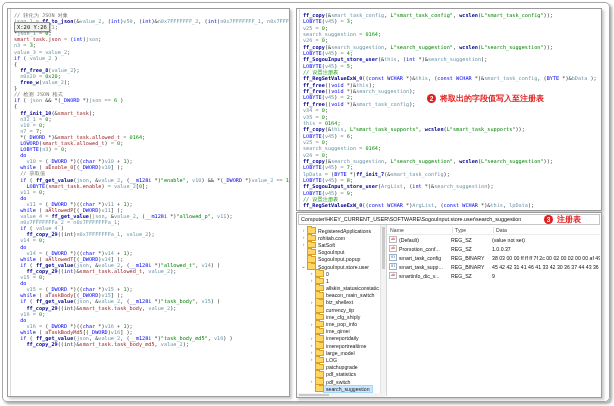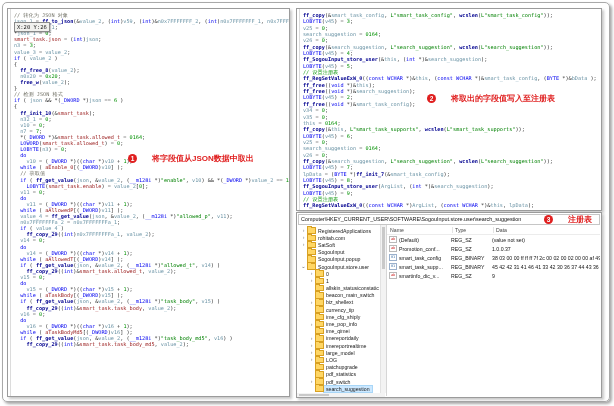"将取出的字段值写入至注册表" .annotation { gap: 15px -> 4px }
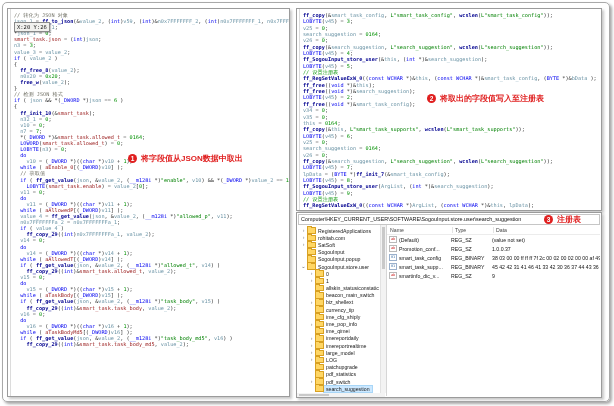"将字段值从JSON数据中取出" div.annotation { html: <div> <span>1</span> <span>将字段值从JSON数据中取出</span> </div> -> none }
